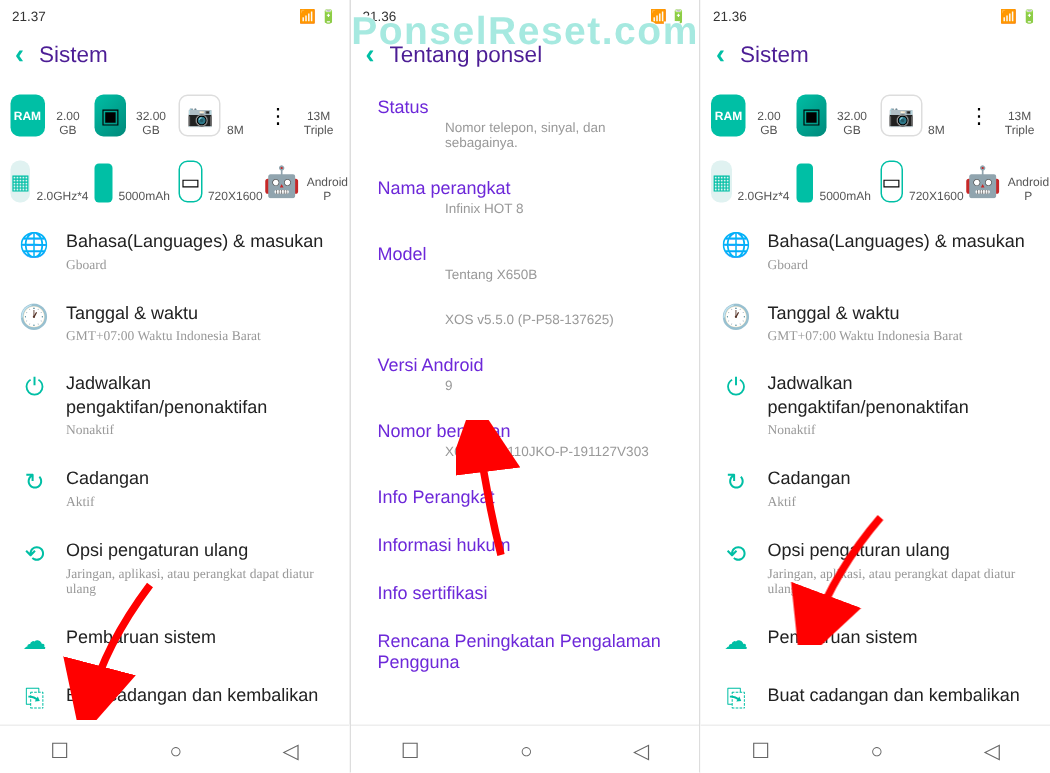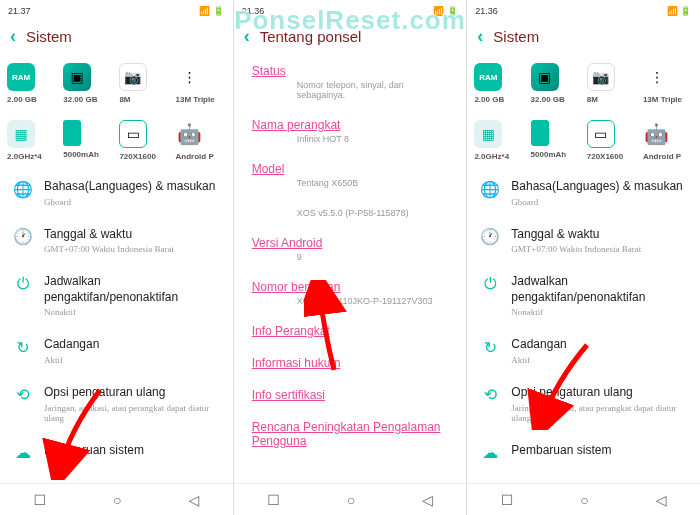"Sistem" .header-title { color: #7f1d1d -> #4c1d95 }
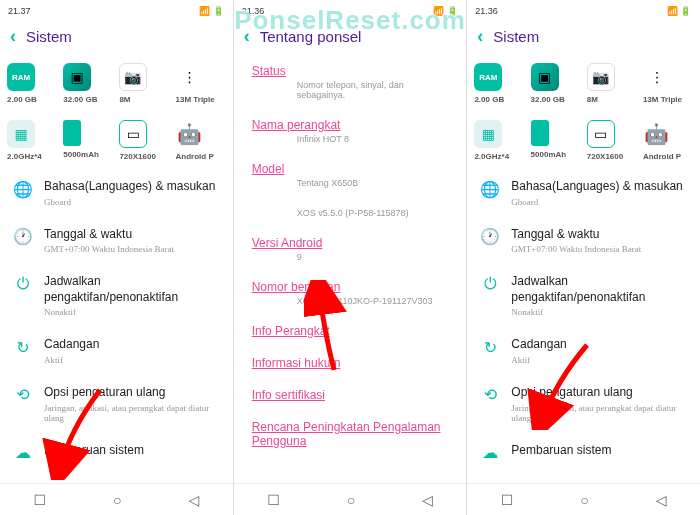"RAM" .spec-item { align-items: flex-start -> flex-end; flex-direction: column -> row }
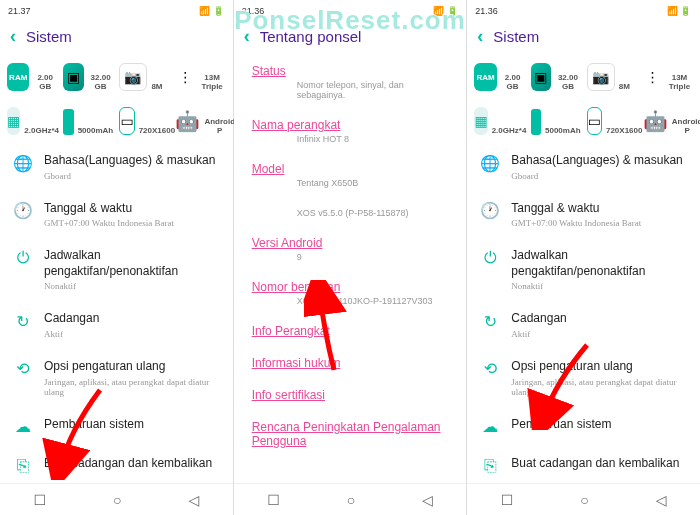"2.00 GB" .spec-label { font-weight: bold -> none }
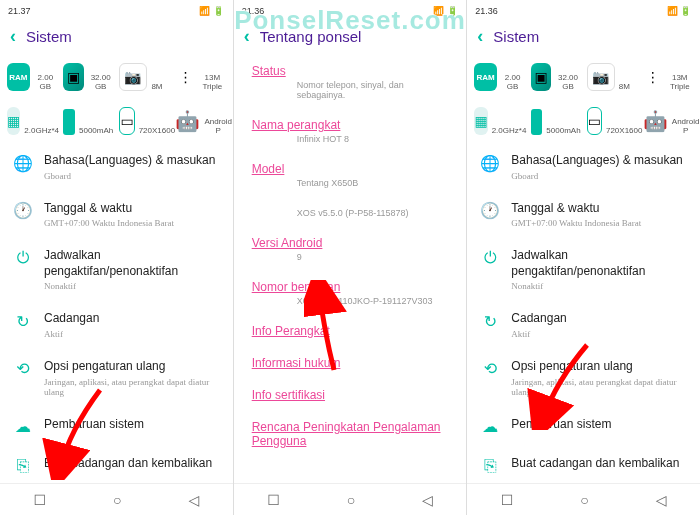"Status" .about-title { color: #ec4899 -> #6d28d9; text-decoration: underline -> none }
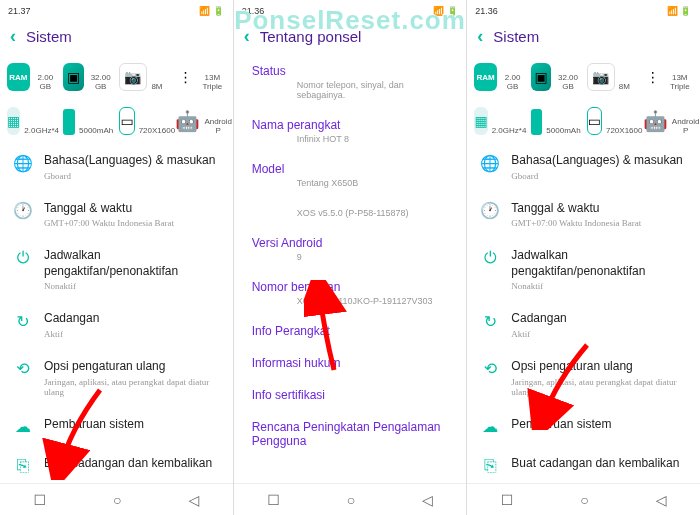"XOS v5.5.0 (P-P58-115878)" div.about-sub { text: P-P58-115878 -> P-P58-137625 }
